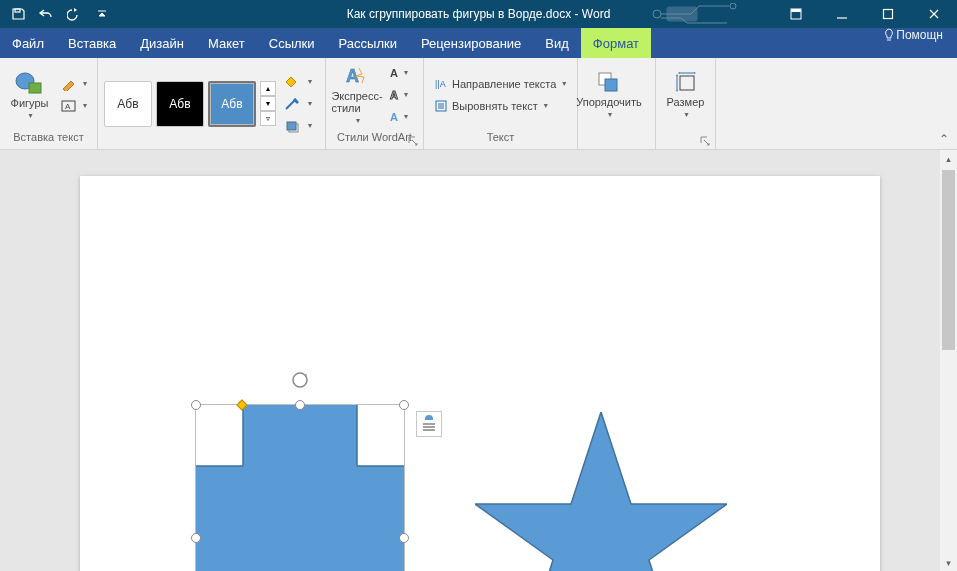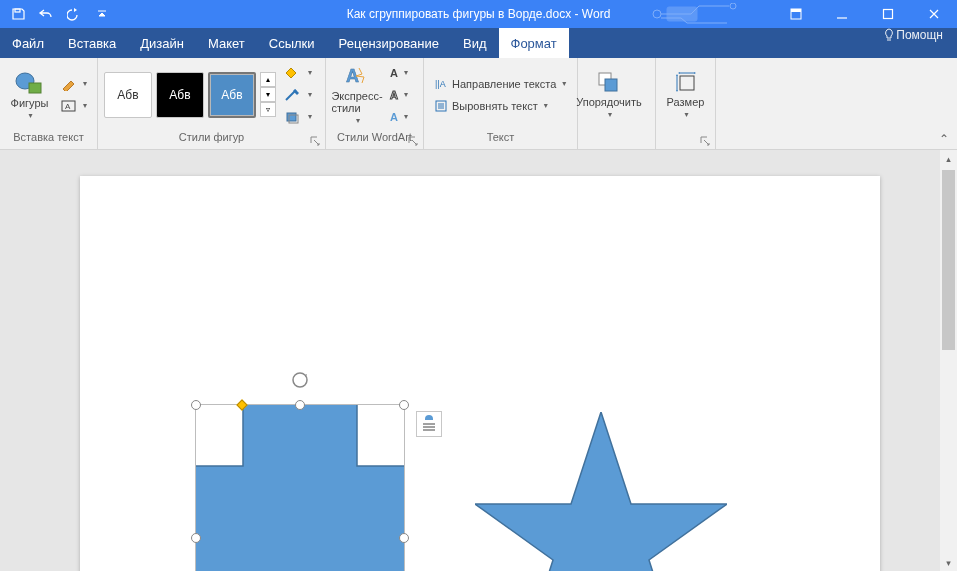"Как сгруппировать фигуры в Ворде.docx" .titlebar { background: #3b82f6 -> #0c4a6e }
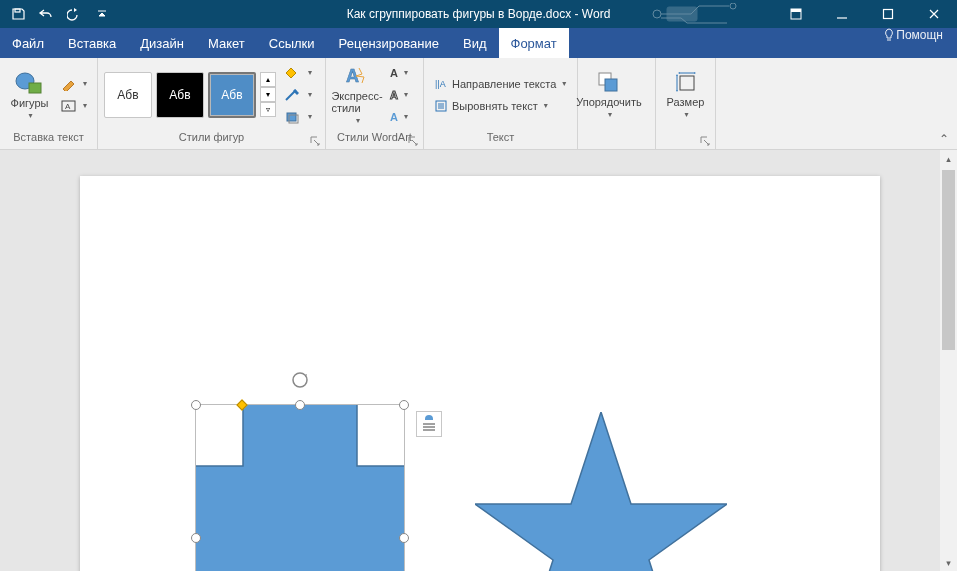"Рассылки" div.tab { html: none -> <div>Рассылки</div> }
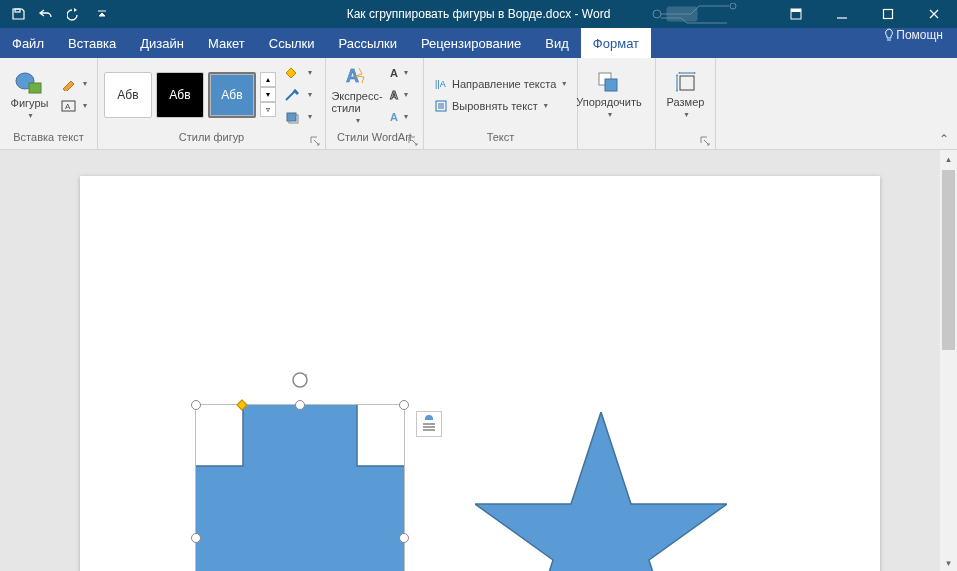"Формат" .tab.active { background: #ffffff -> #bef264 }
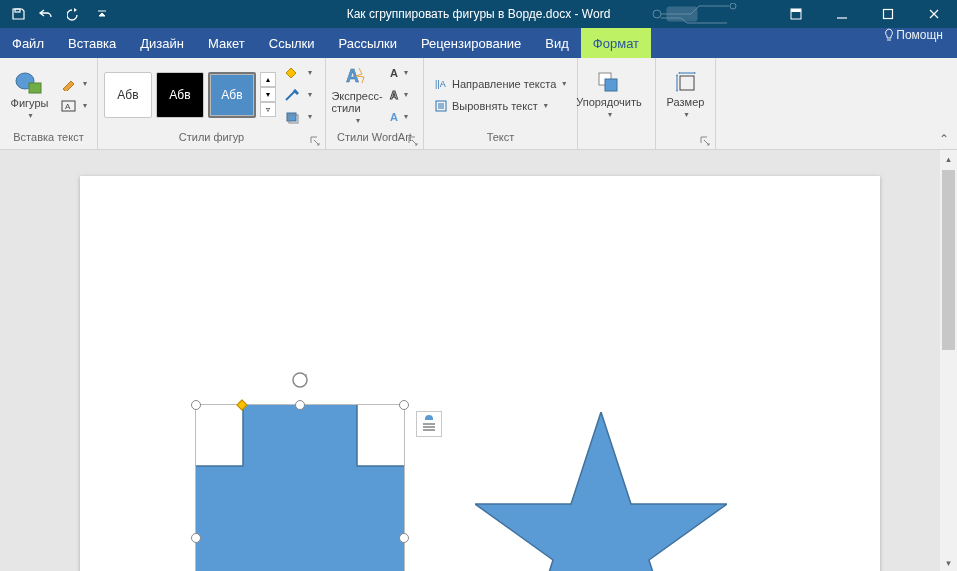"Стили фигур" div.group-label { html: <div><span>Стили фигур</span><svg> <path></path> </svg></div> -> none }
